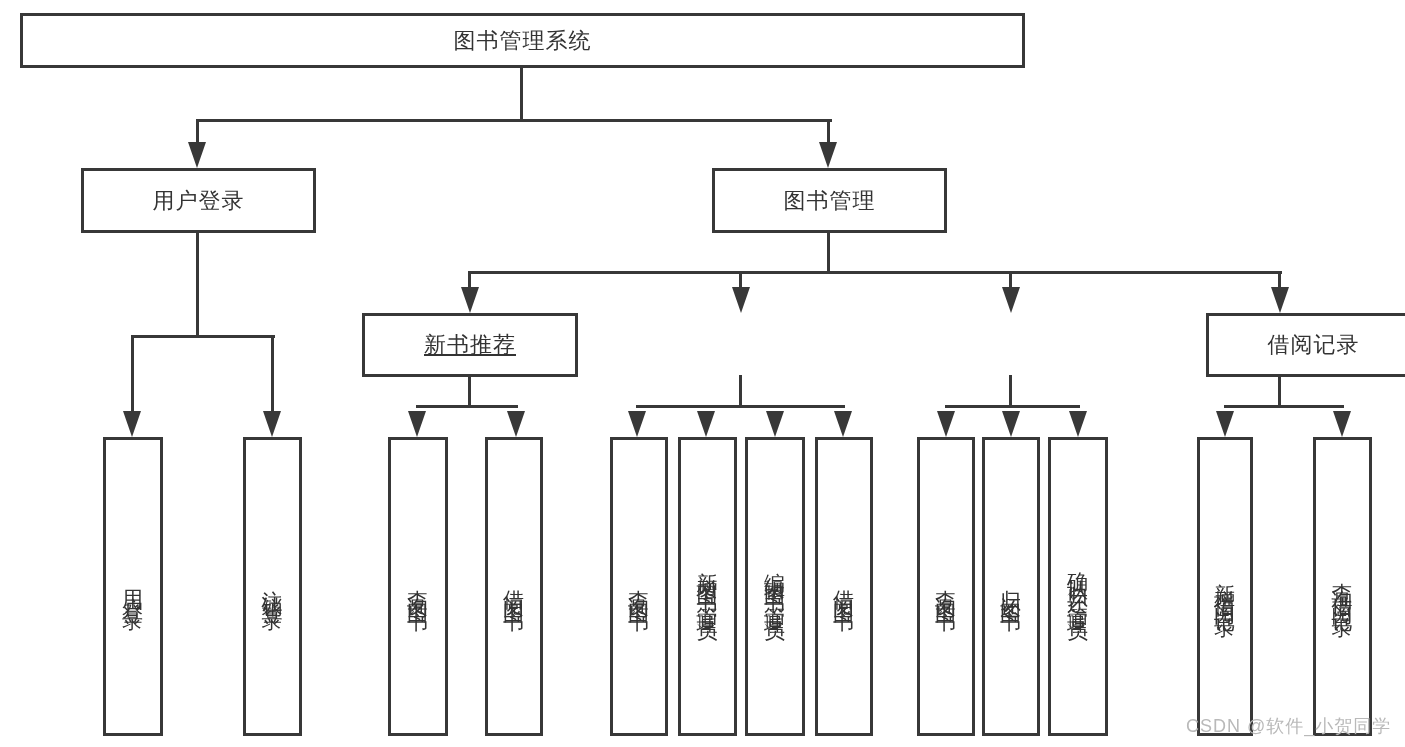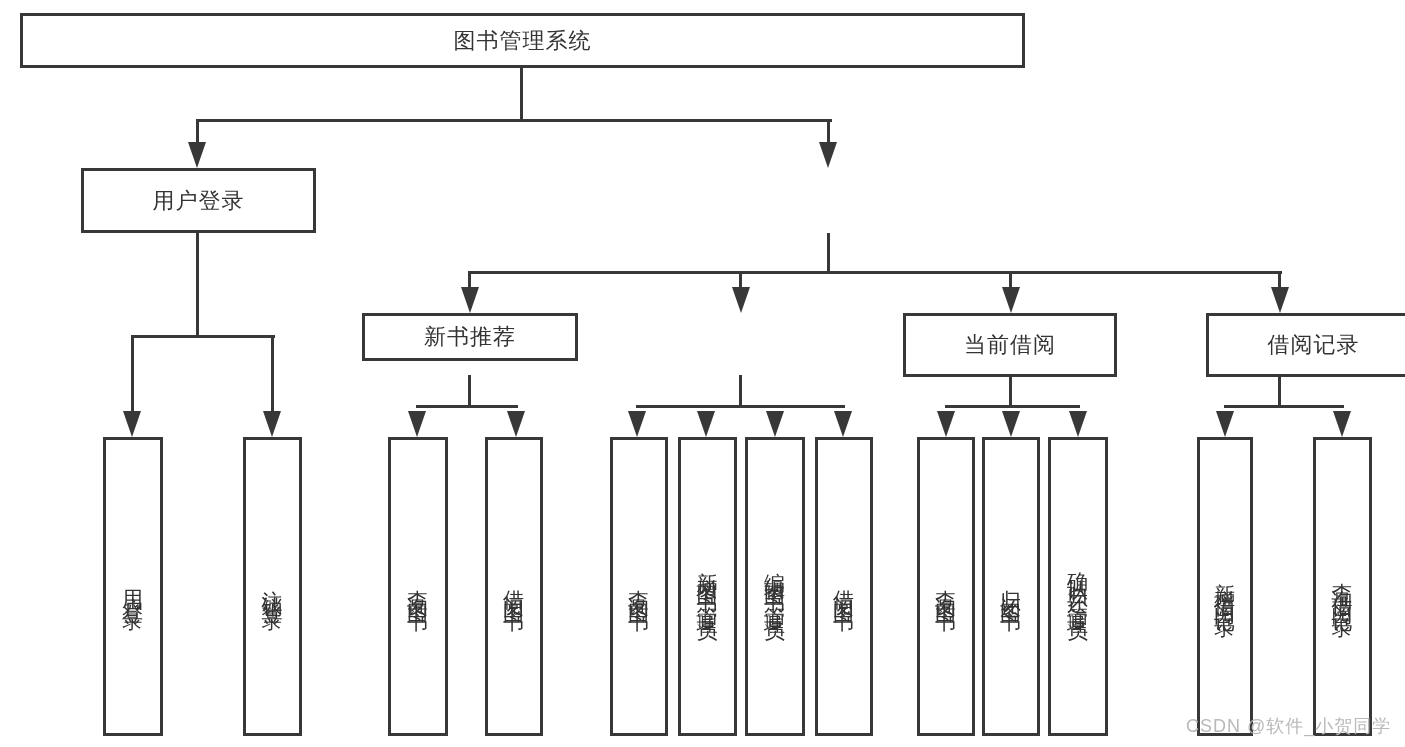"图书管理" div.box { html: none -> <div> <span>图书管理</span> </div> }
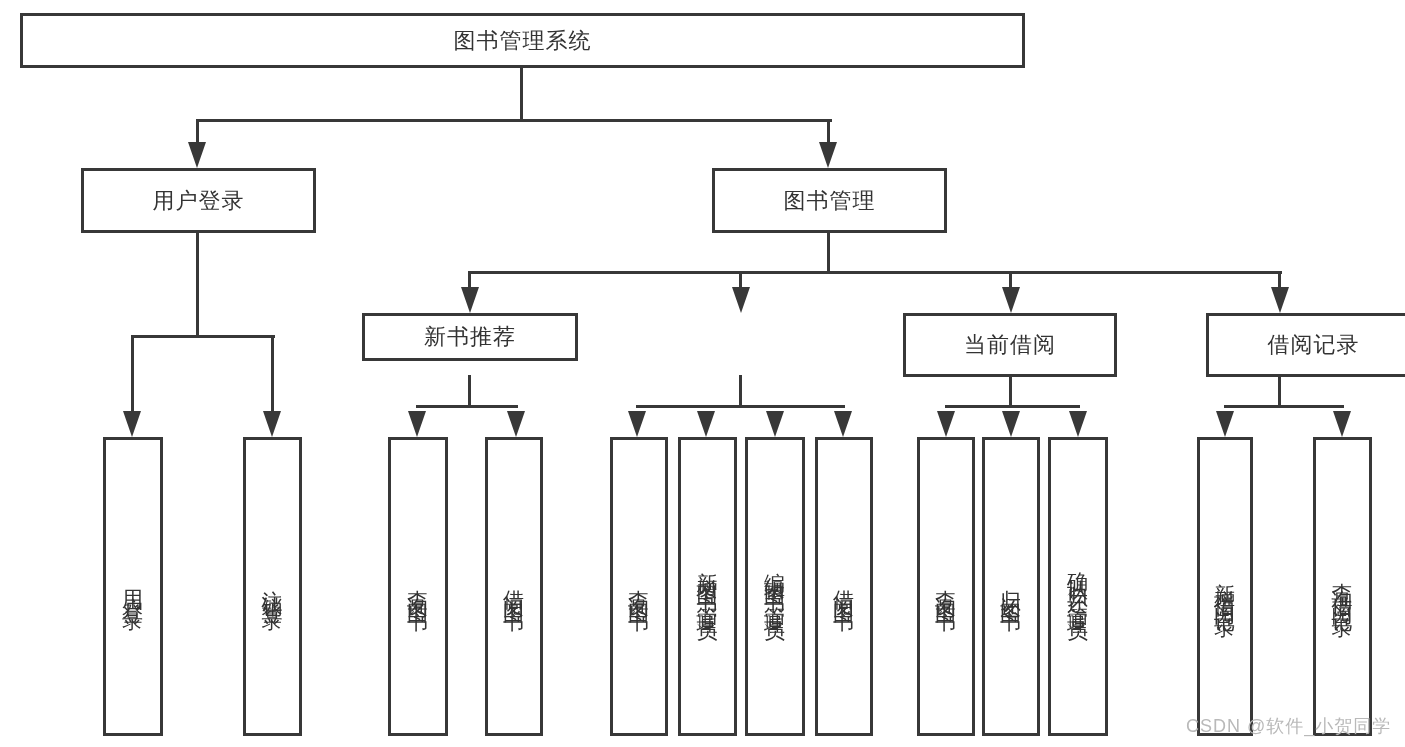"新书推荐" div.box { height: 48px -> 64px; text-decoration: none -> underline }
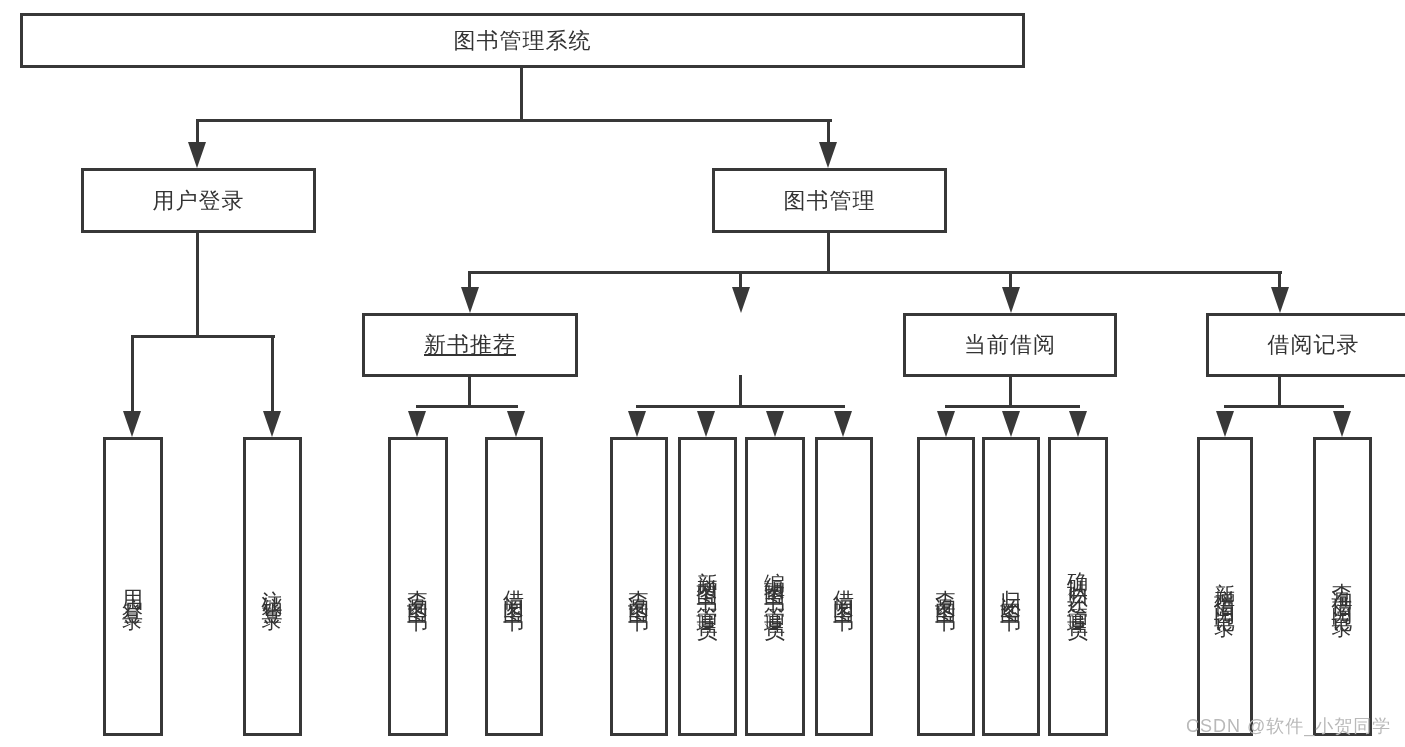"当前借阅" div.box { html: <div> <span>当前借阅</span> </div> -> none }
